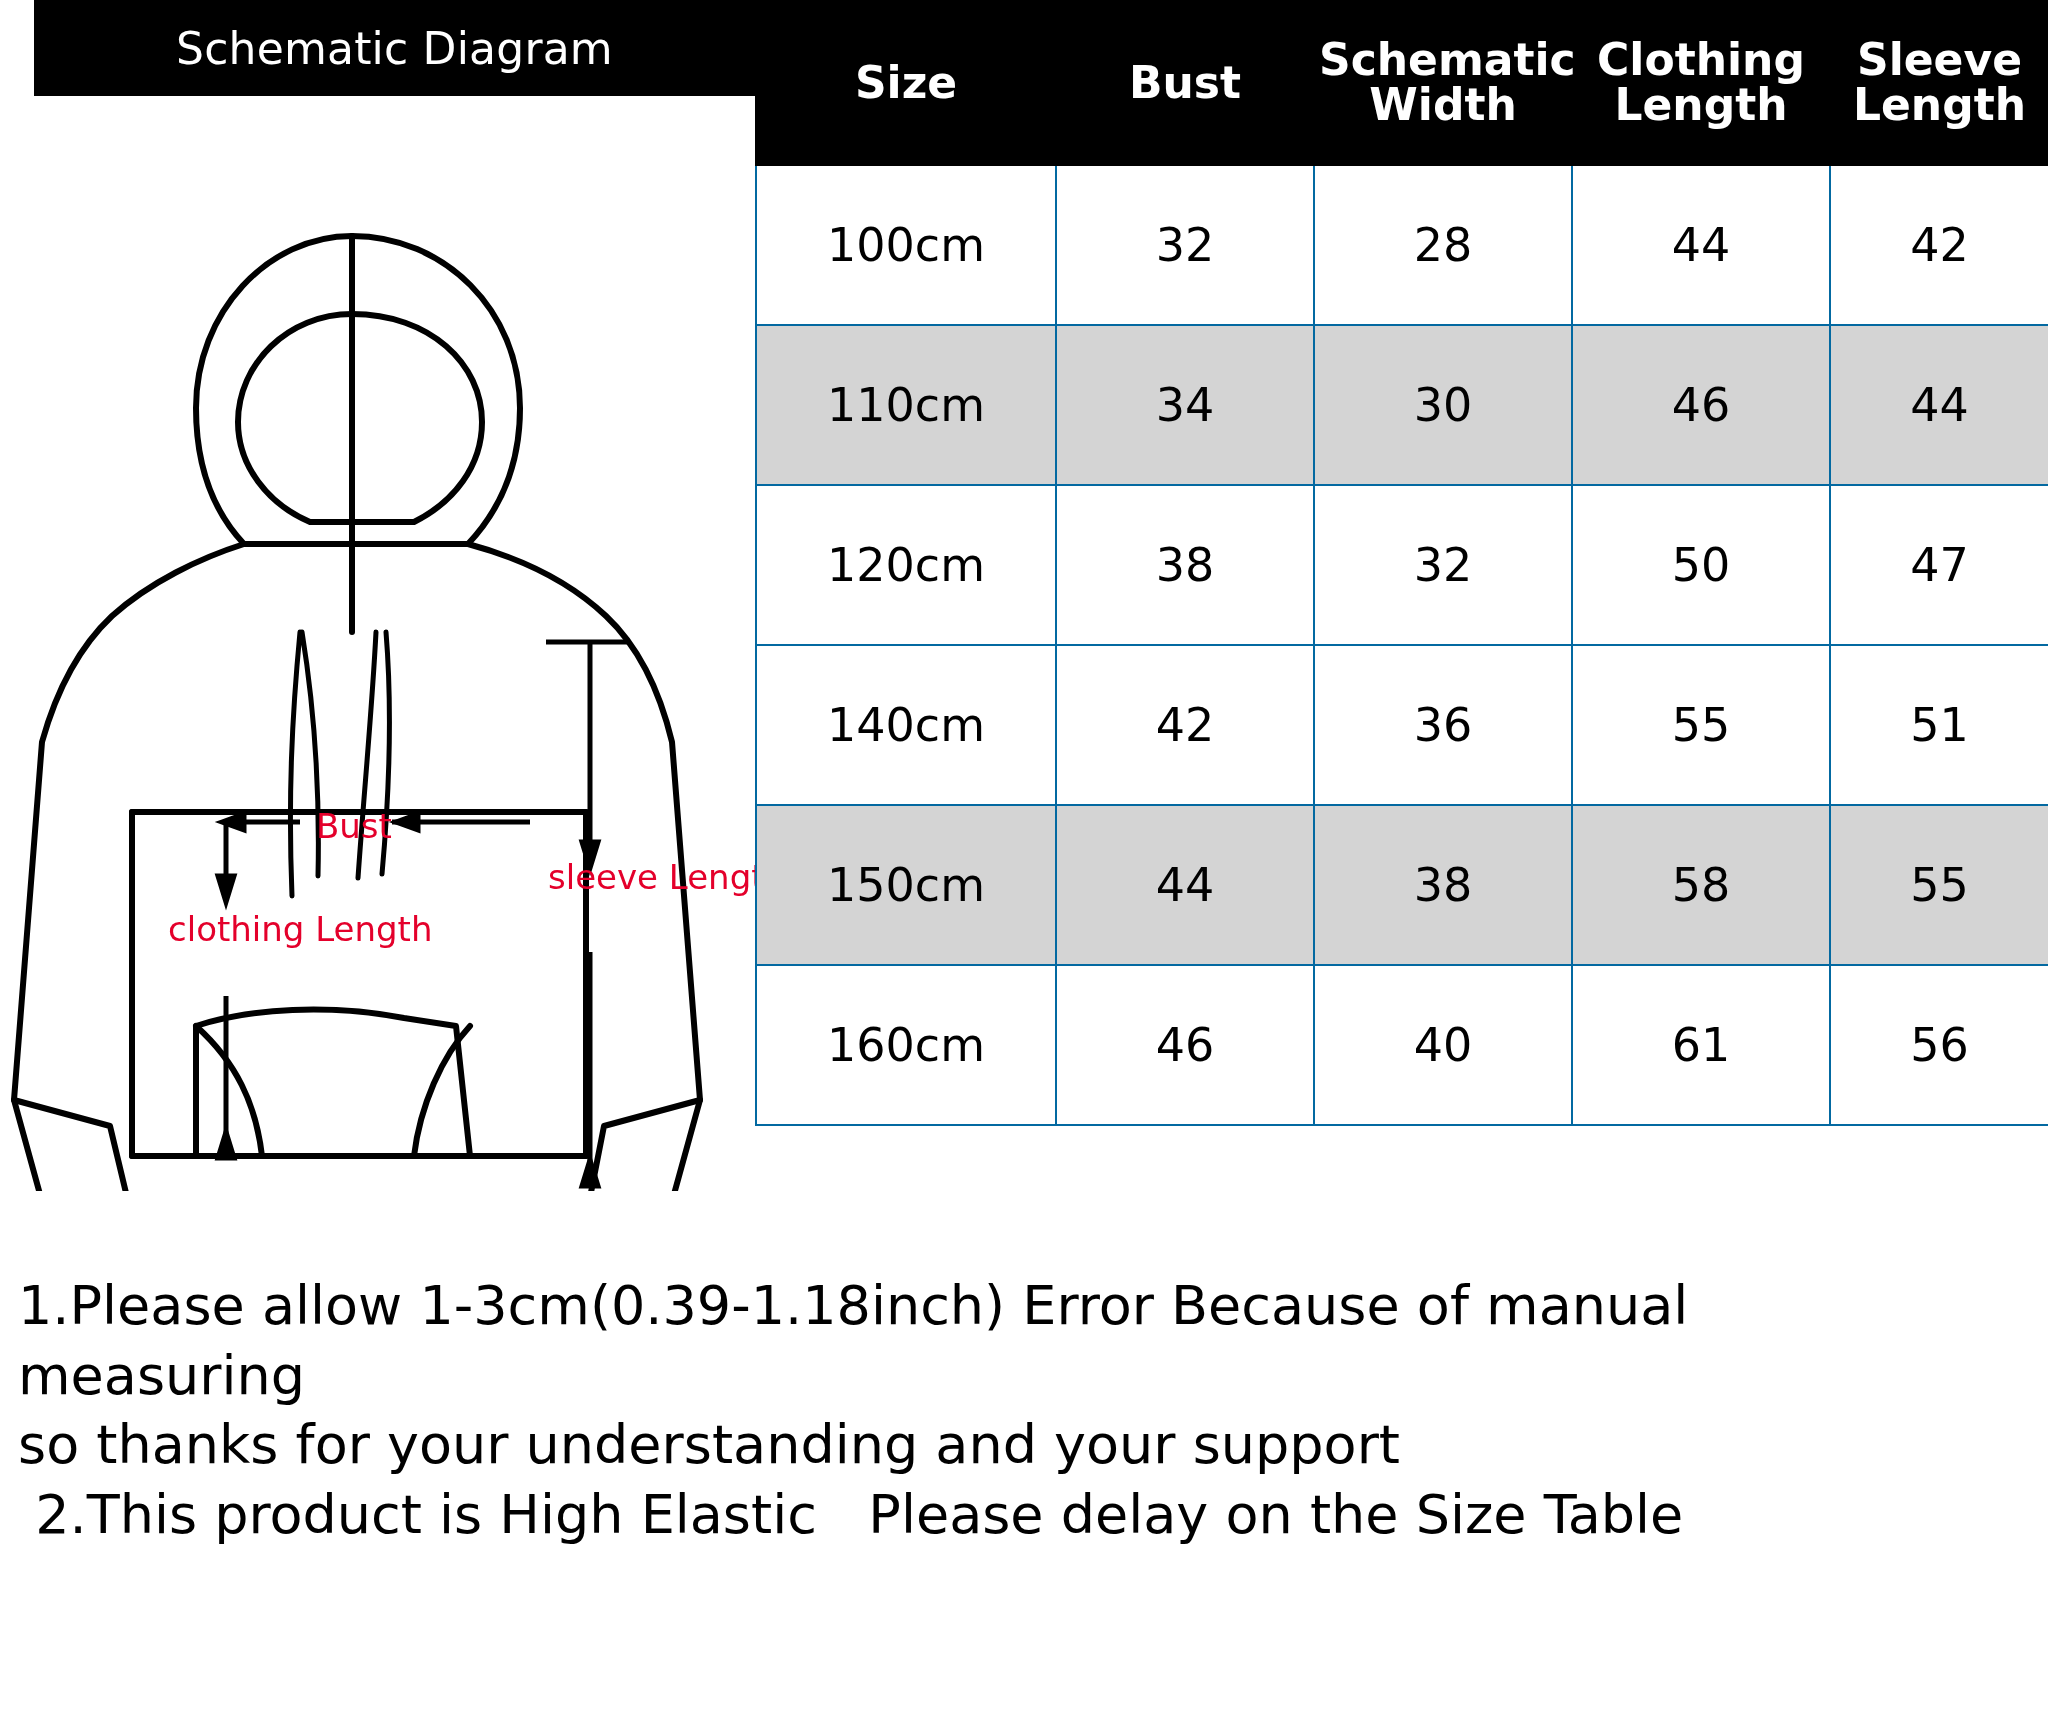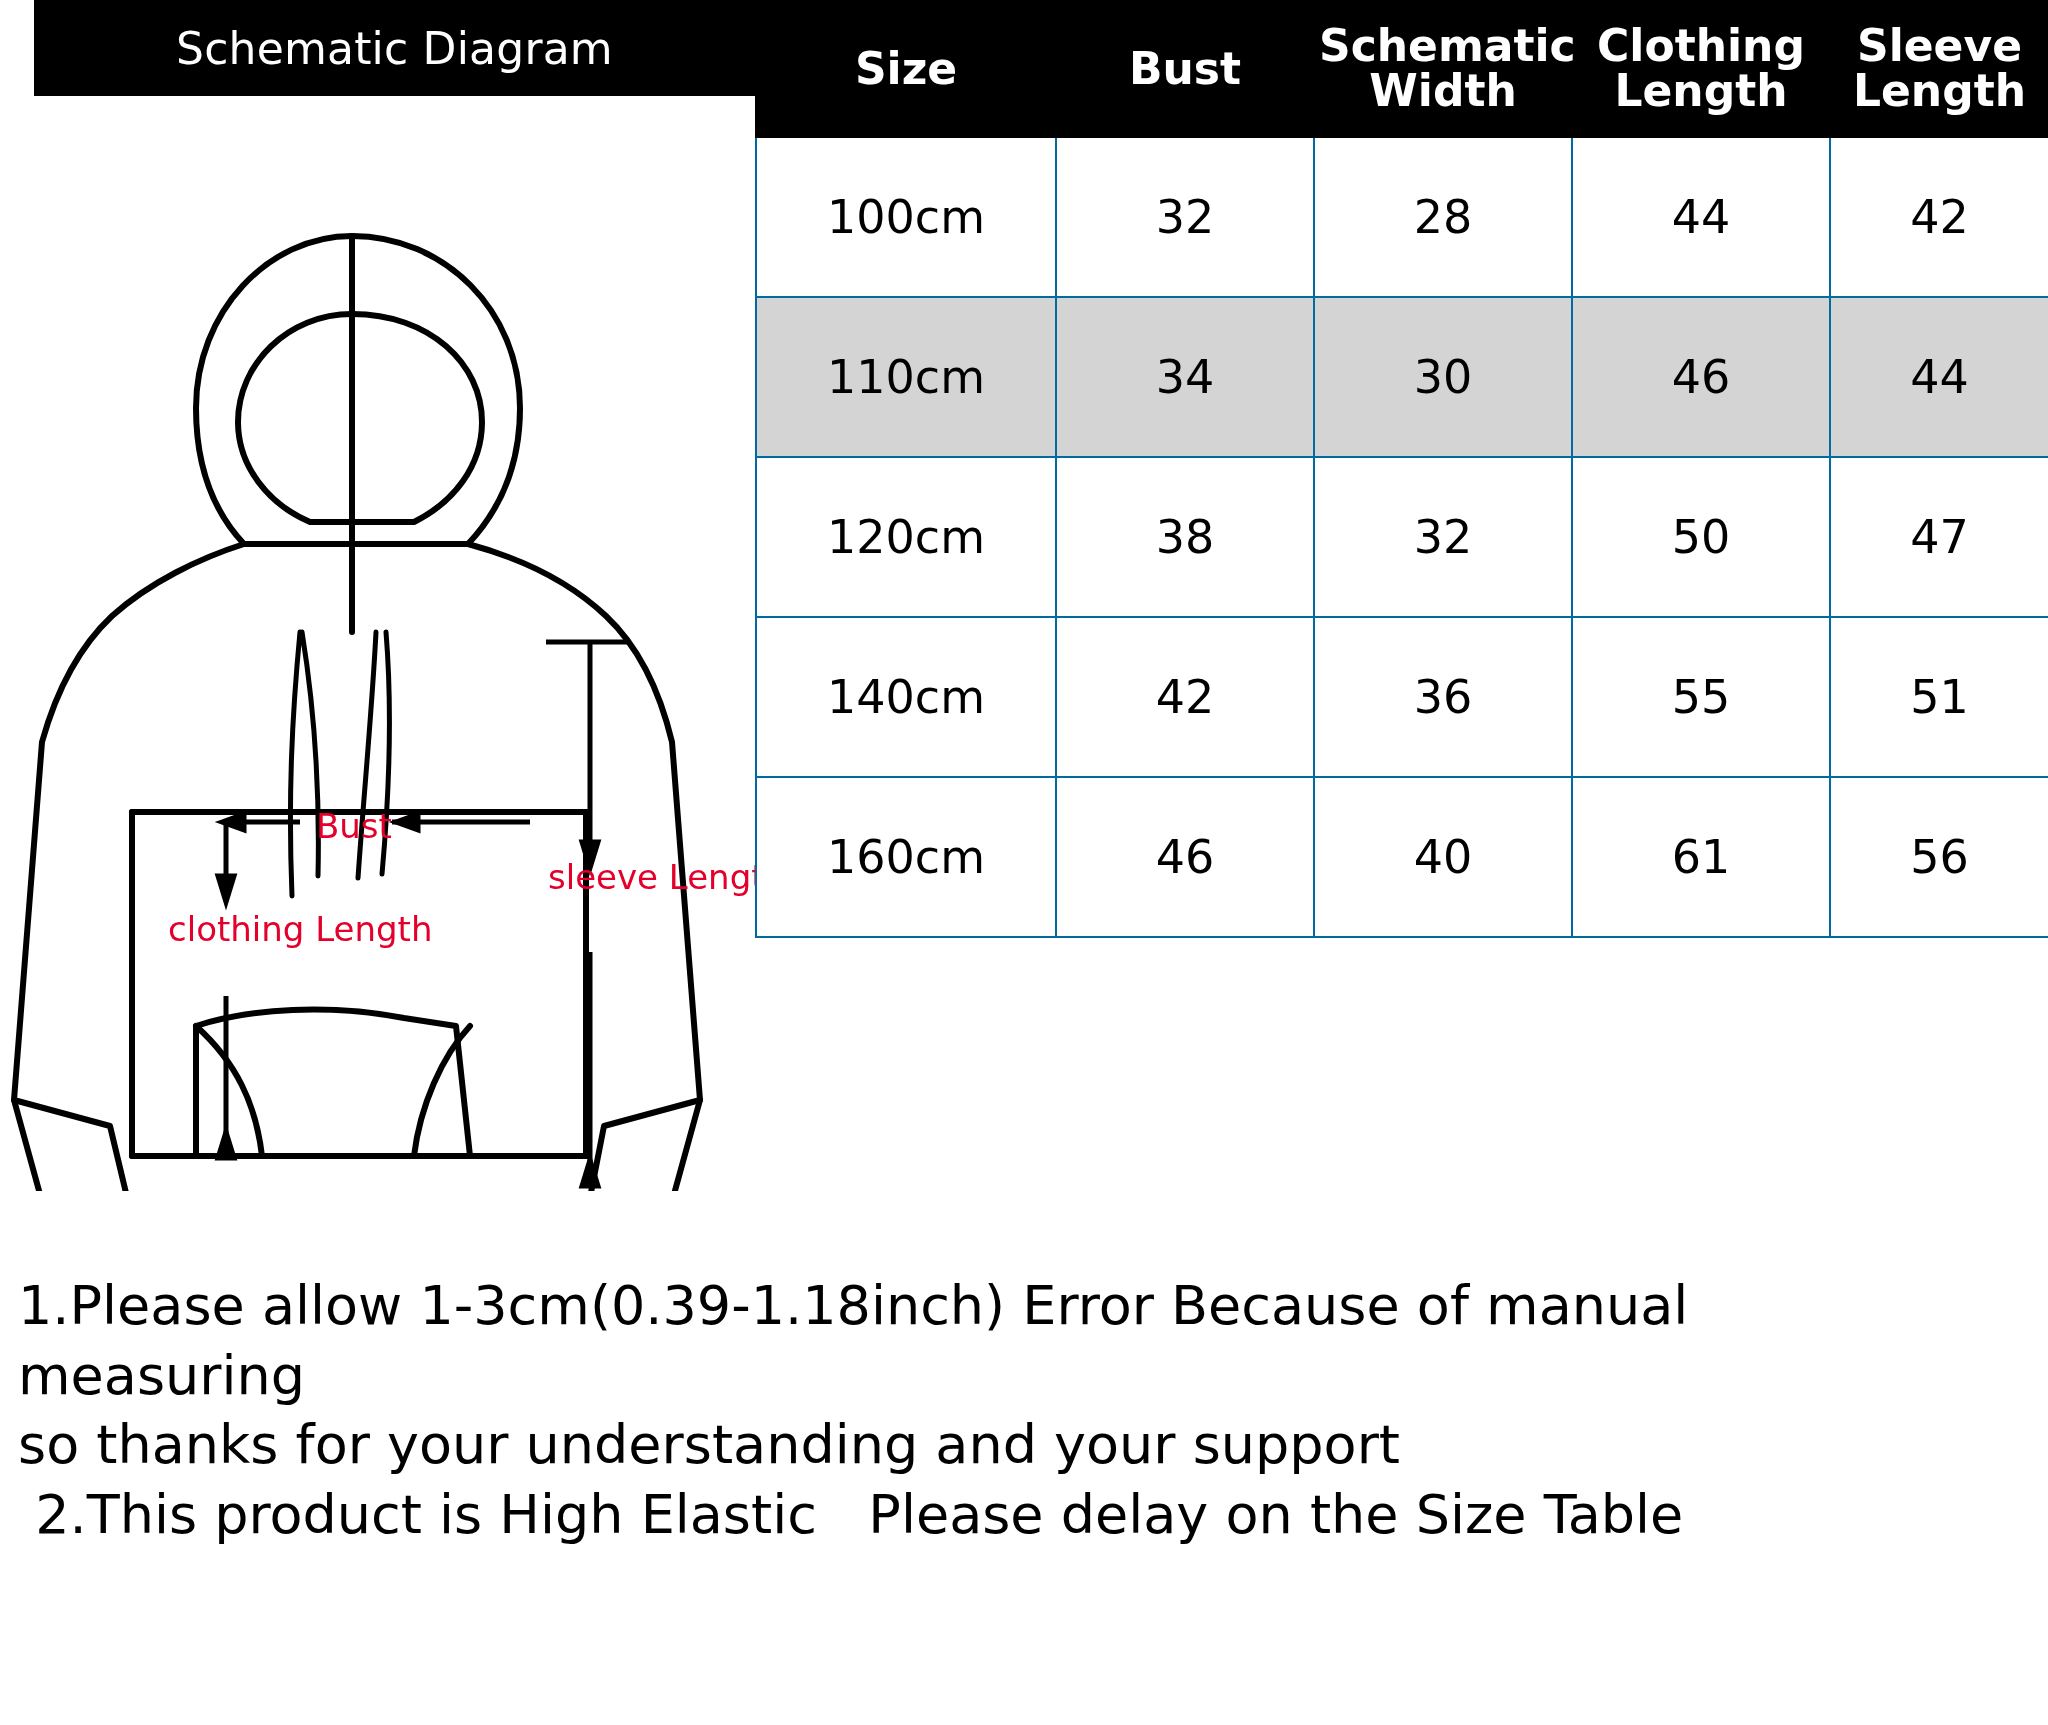"Size" table.size-table thead th { padding: 2px 4px -> 16px 4px }
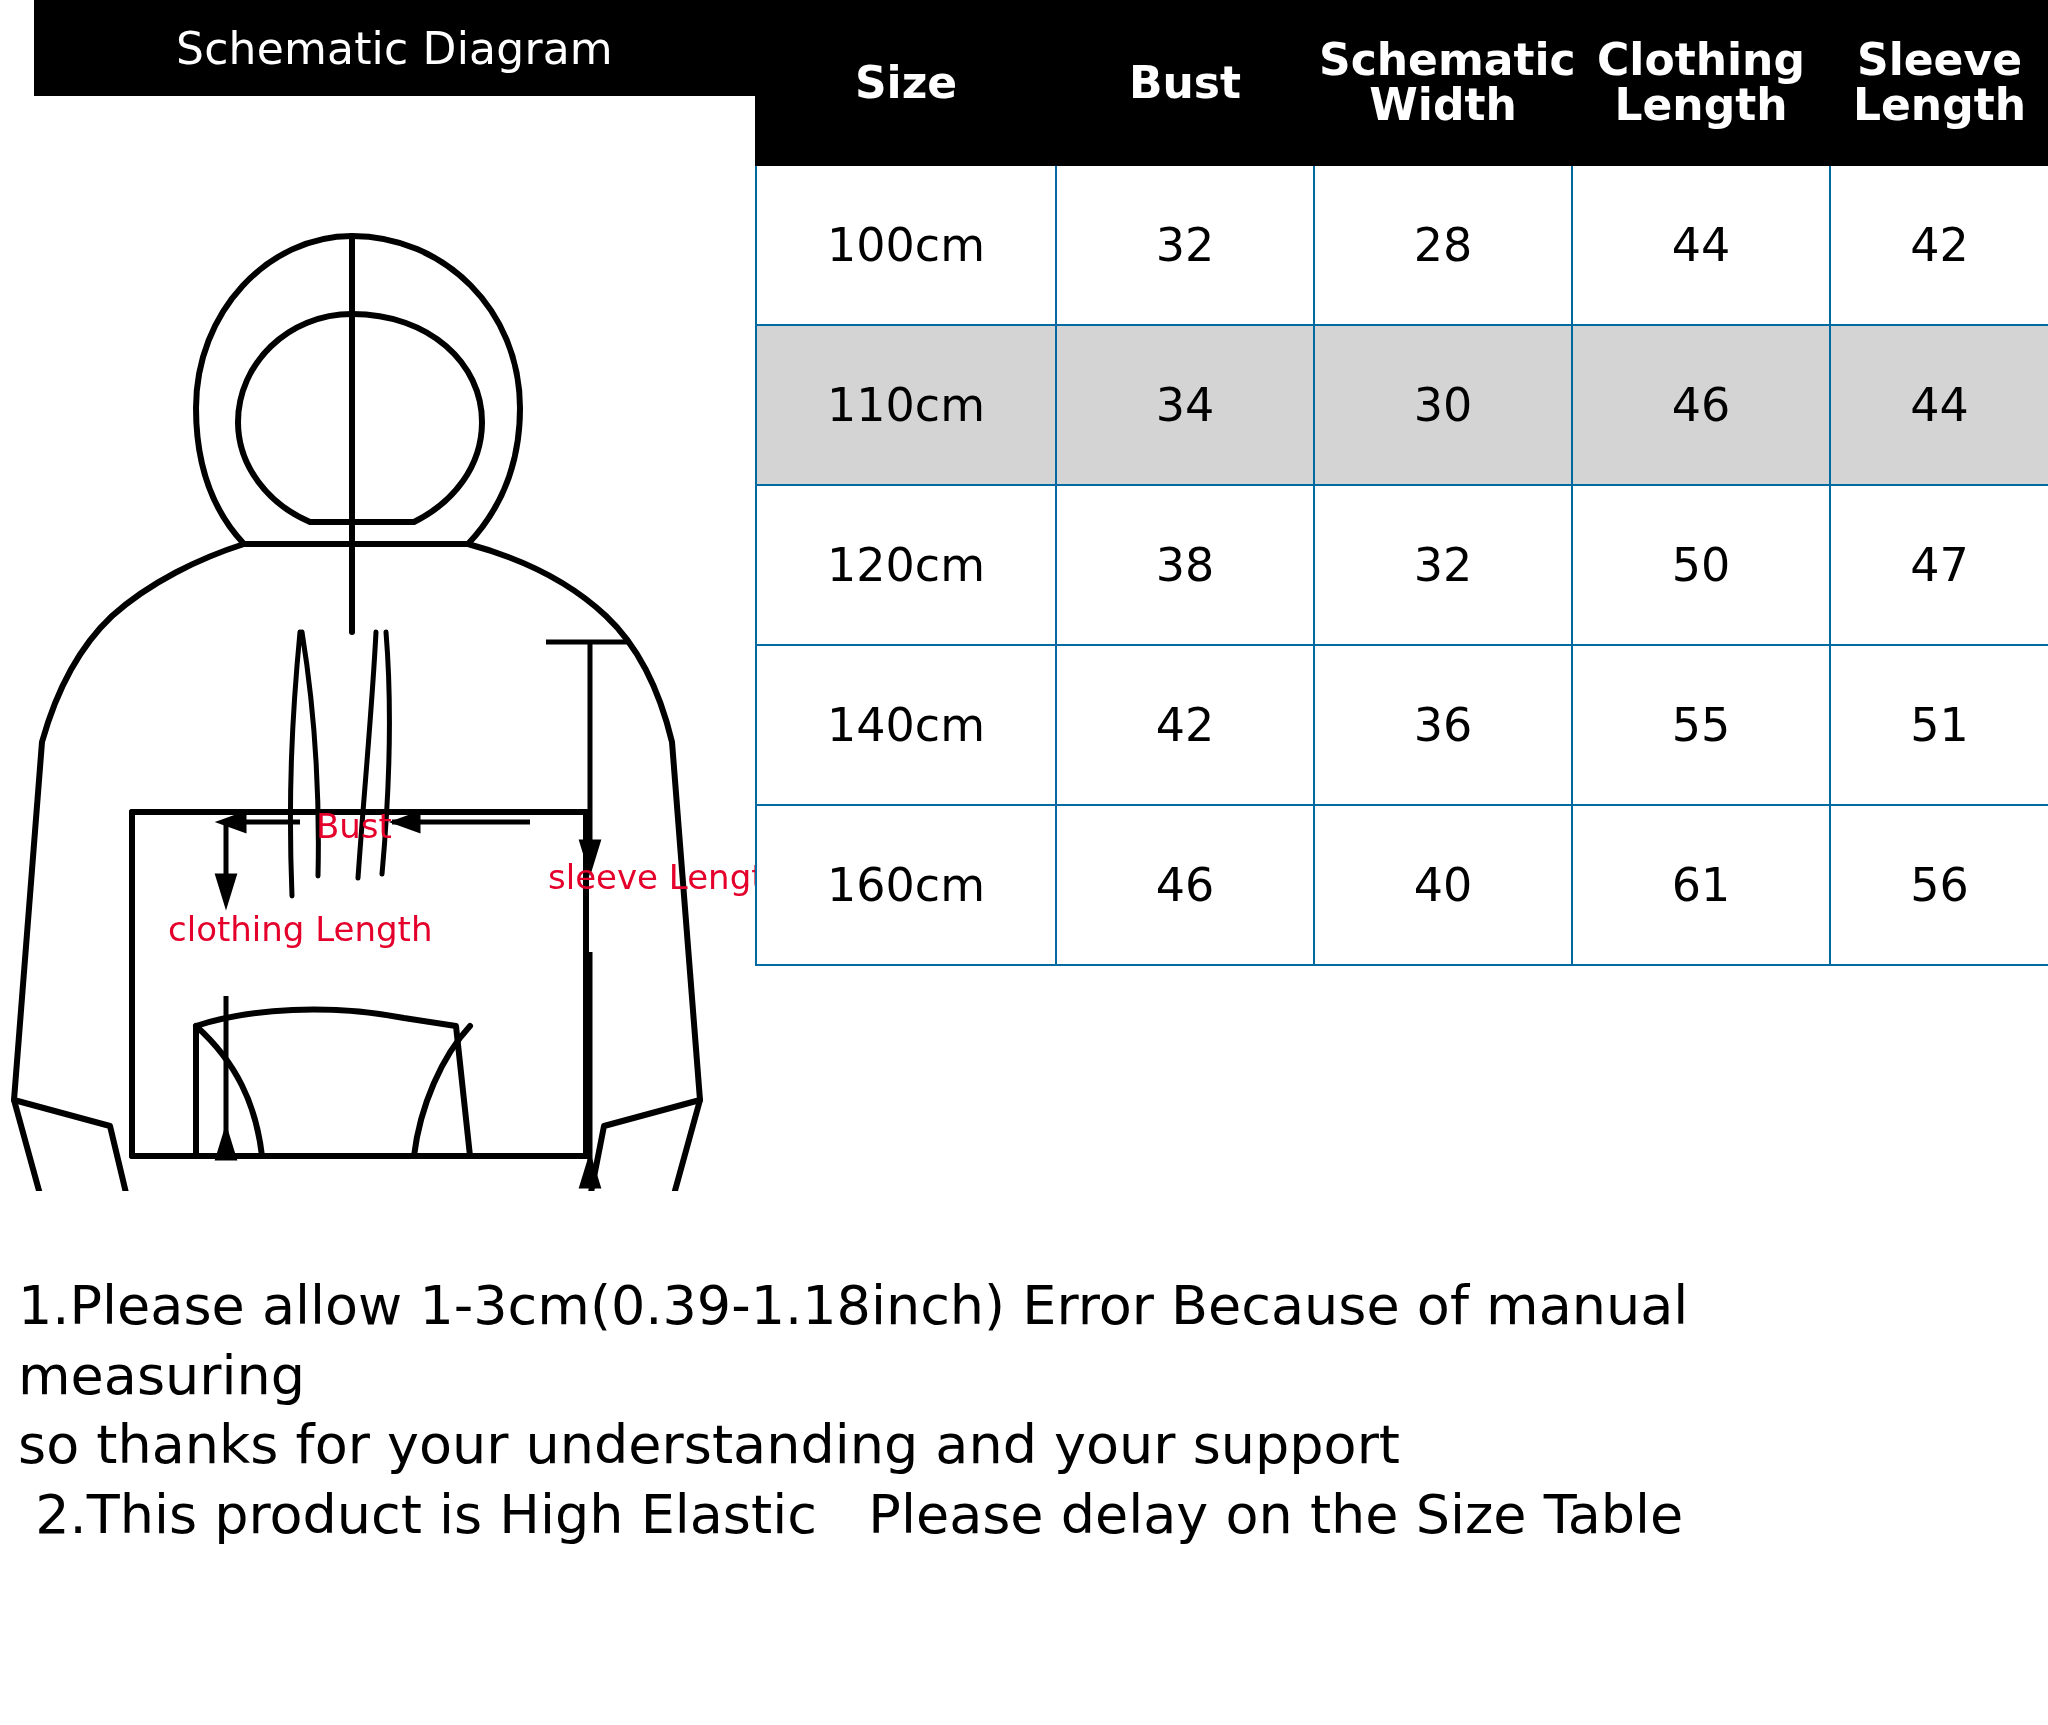"150cm" tr.alt { html: none -> <tr> <td>150cm</td> <td>44</td> <td>38</td> <td>58</td> <td>55</td> </tr> }
